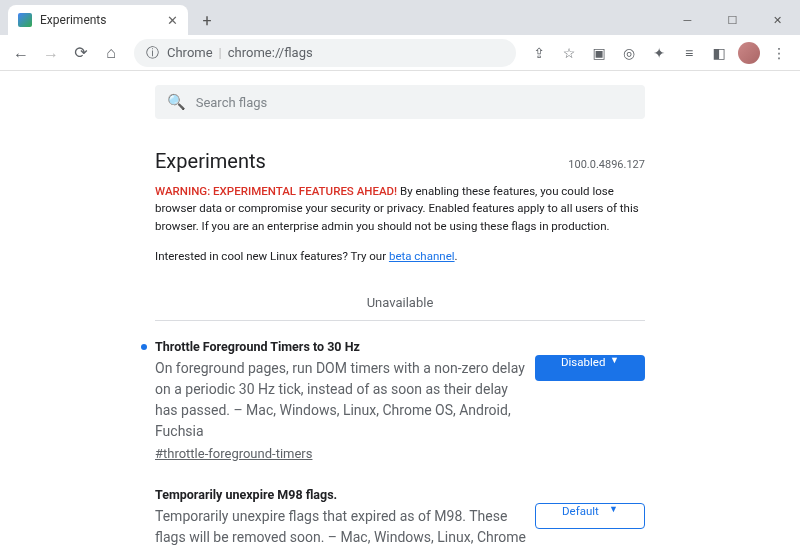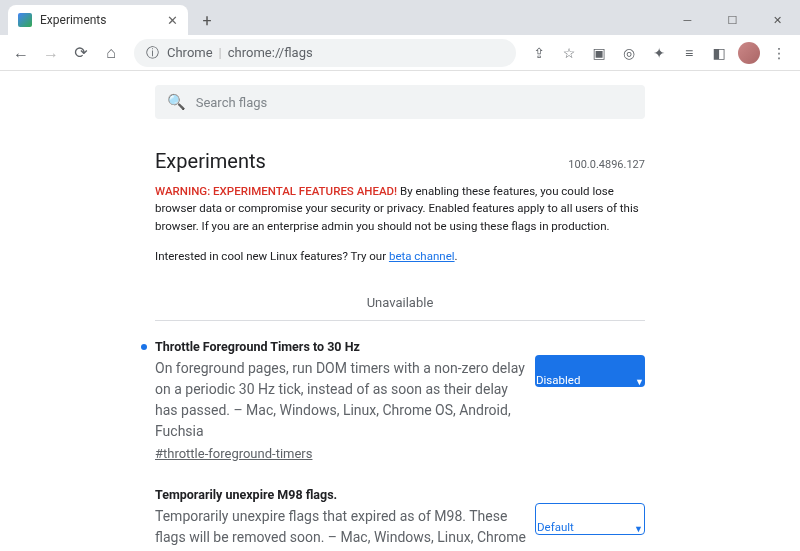"Disabled" .select { align-items: flex-end -> flex-start; height: 32px -> 26px; padding: 0 1px -> 0 26px }
